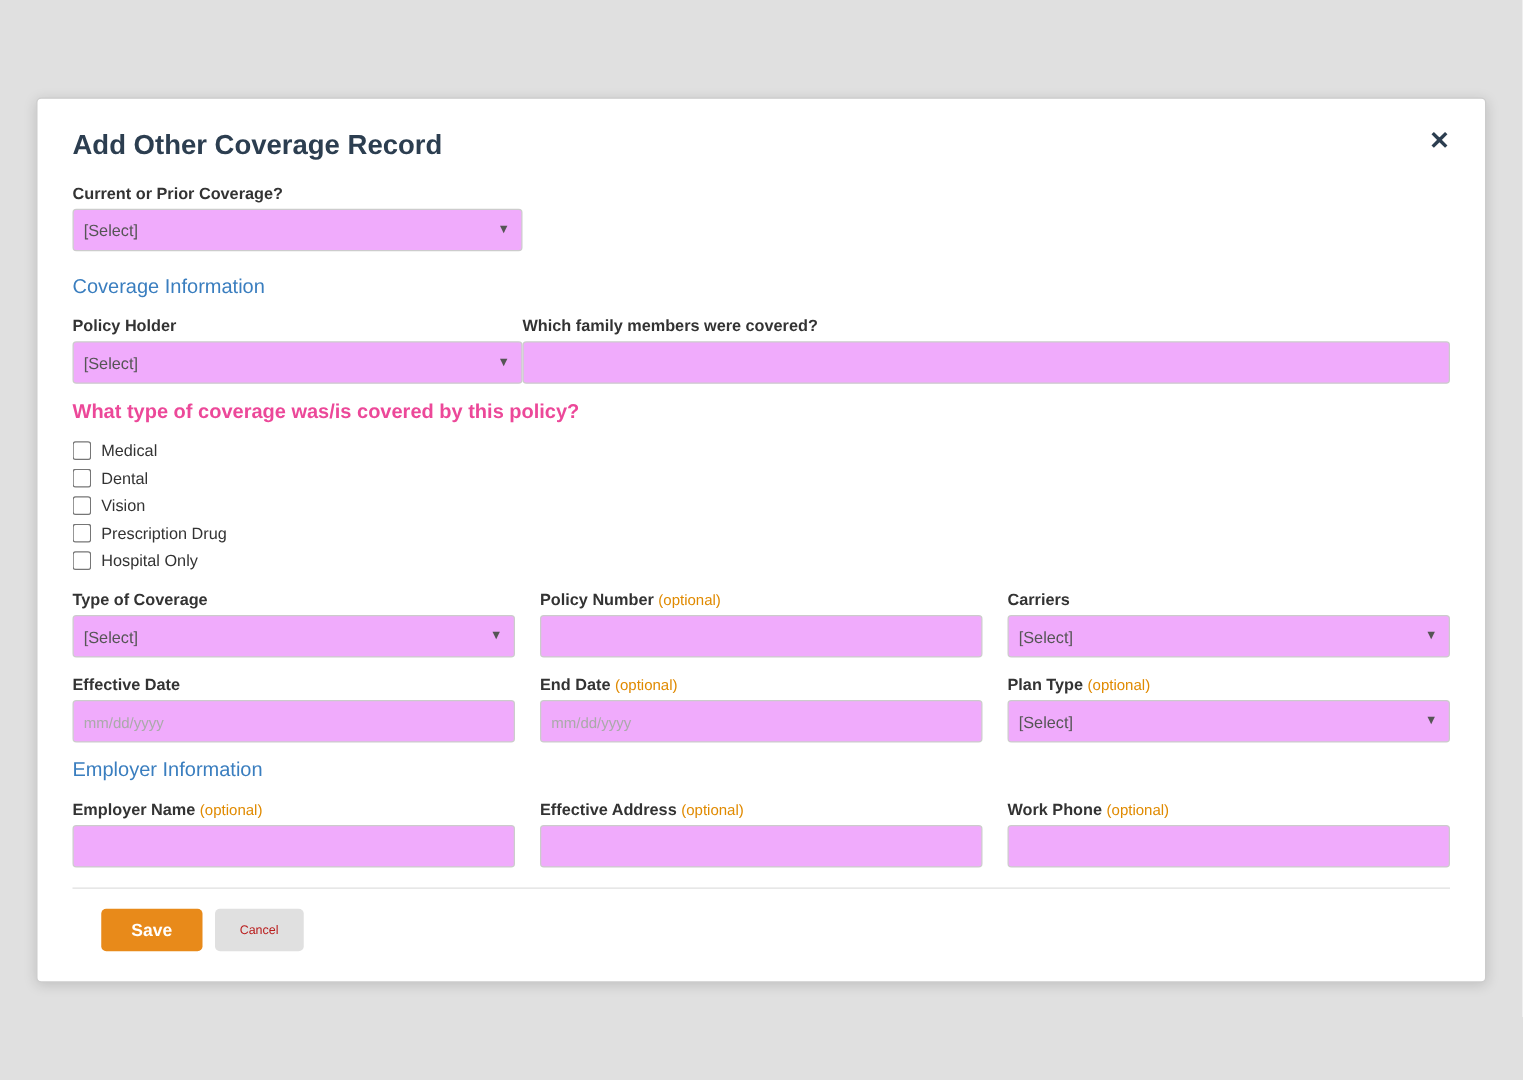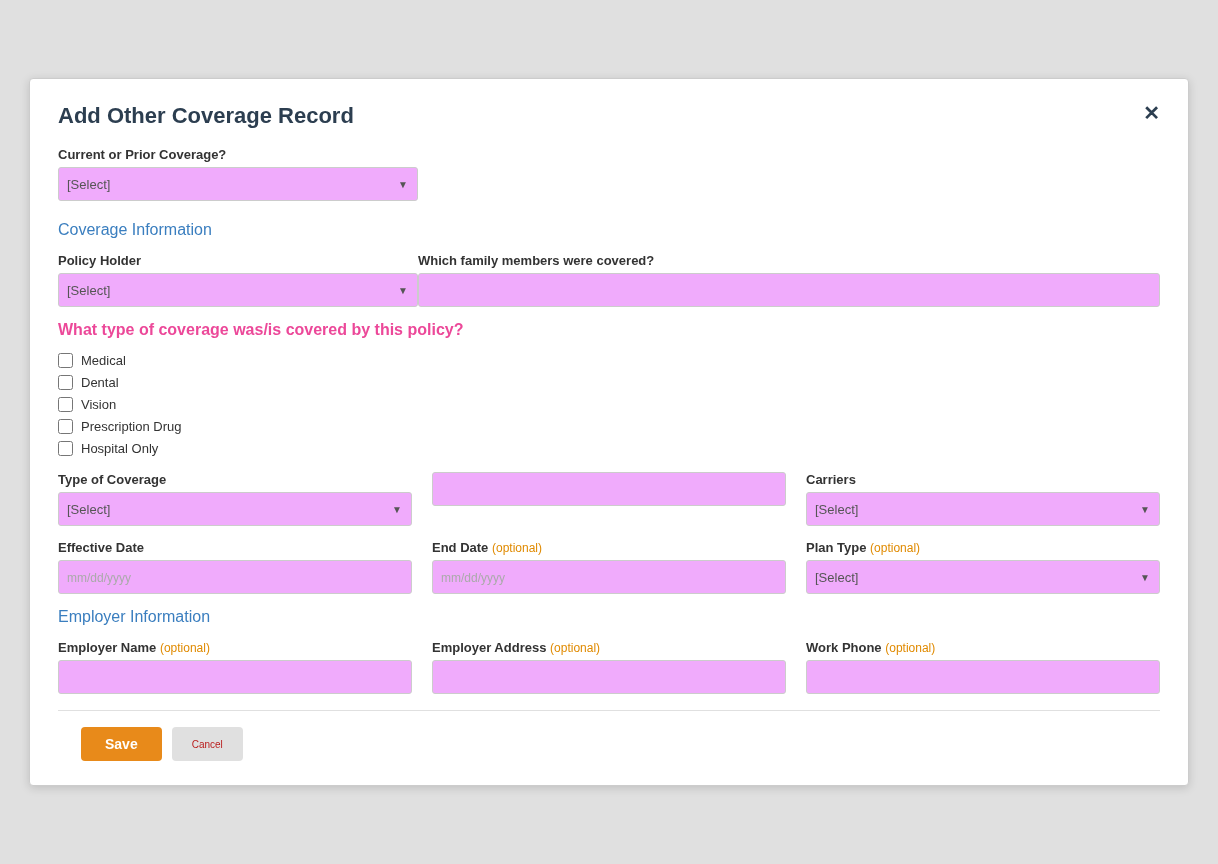"Policy Number (optional)" div.field-label { html: none -> <div> <span>Policy Number</span> <span>(optional)</span> </div> }
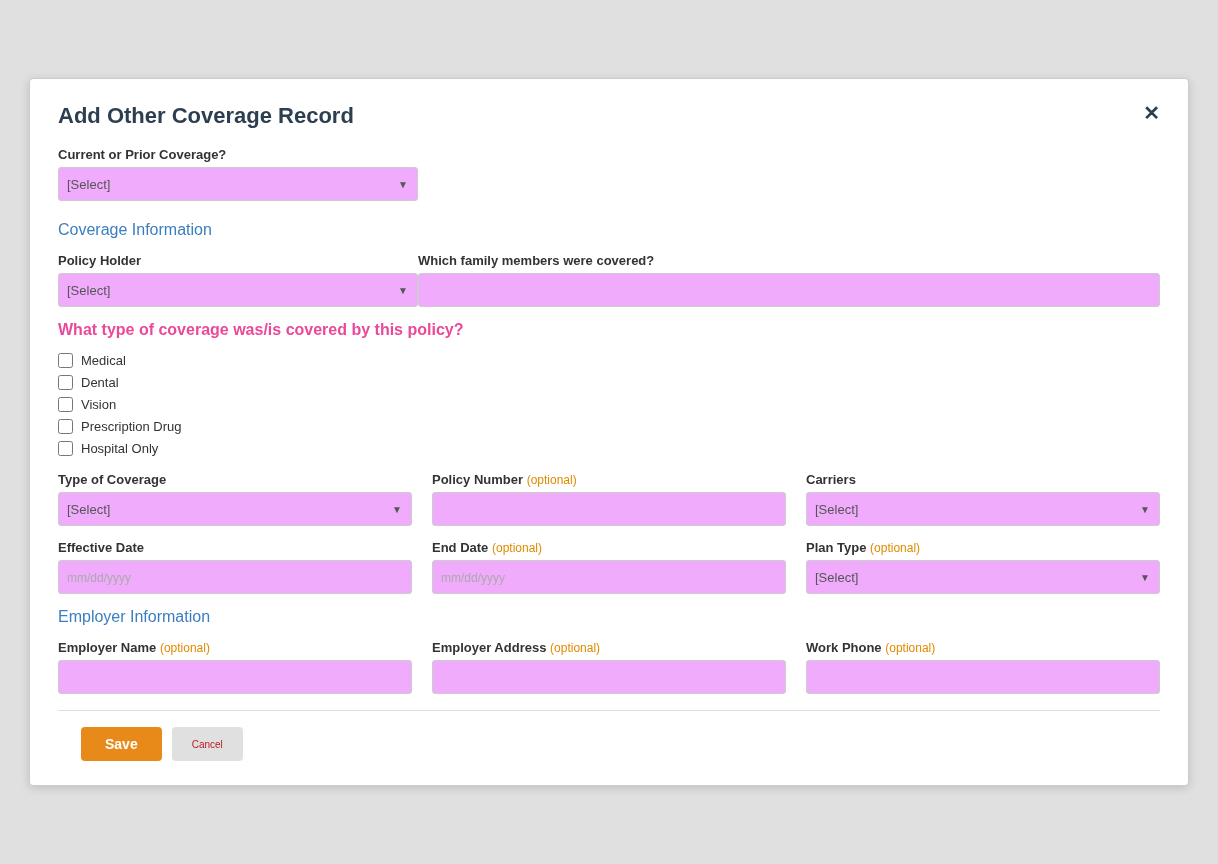"Employer Address" span { text: Employer -> Effective }
